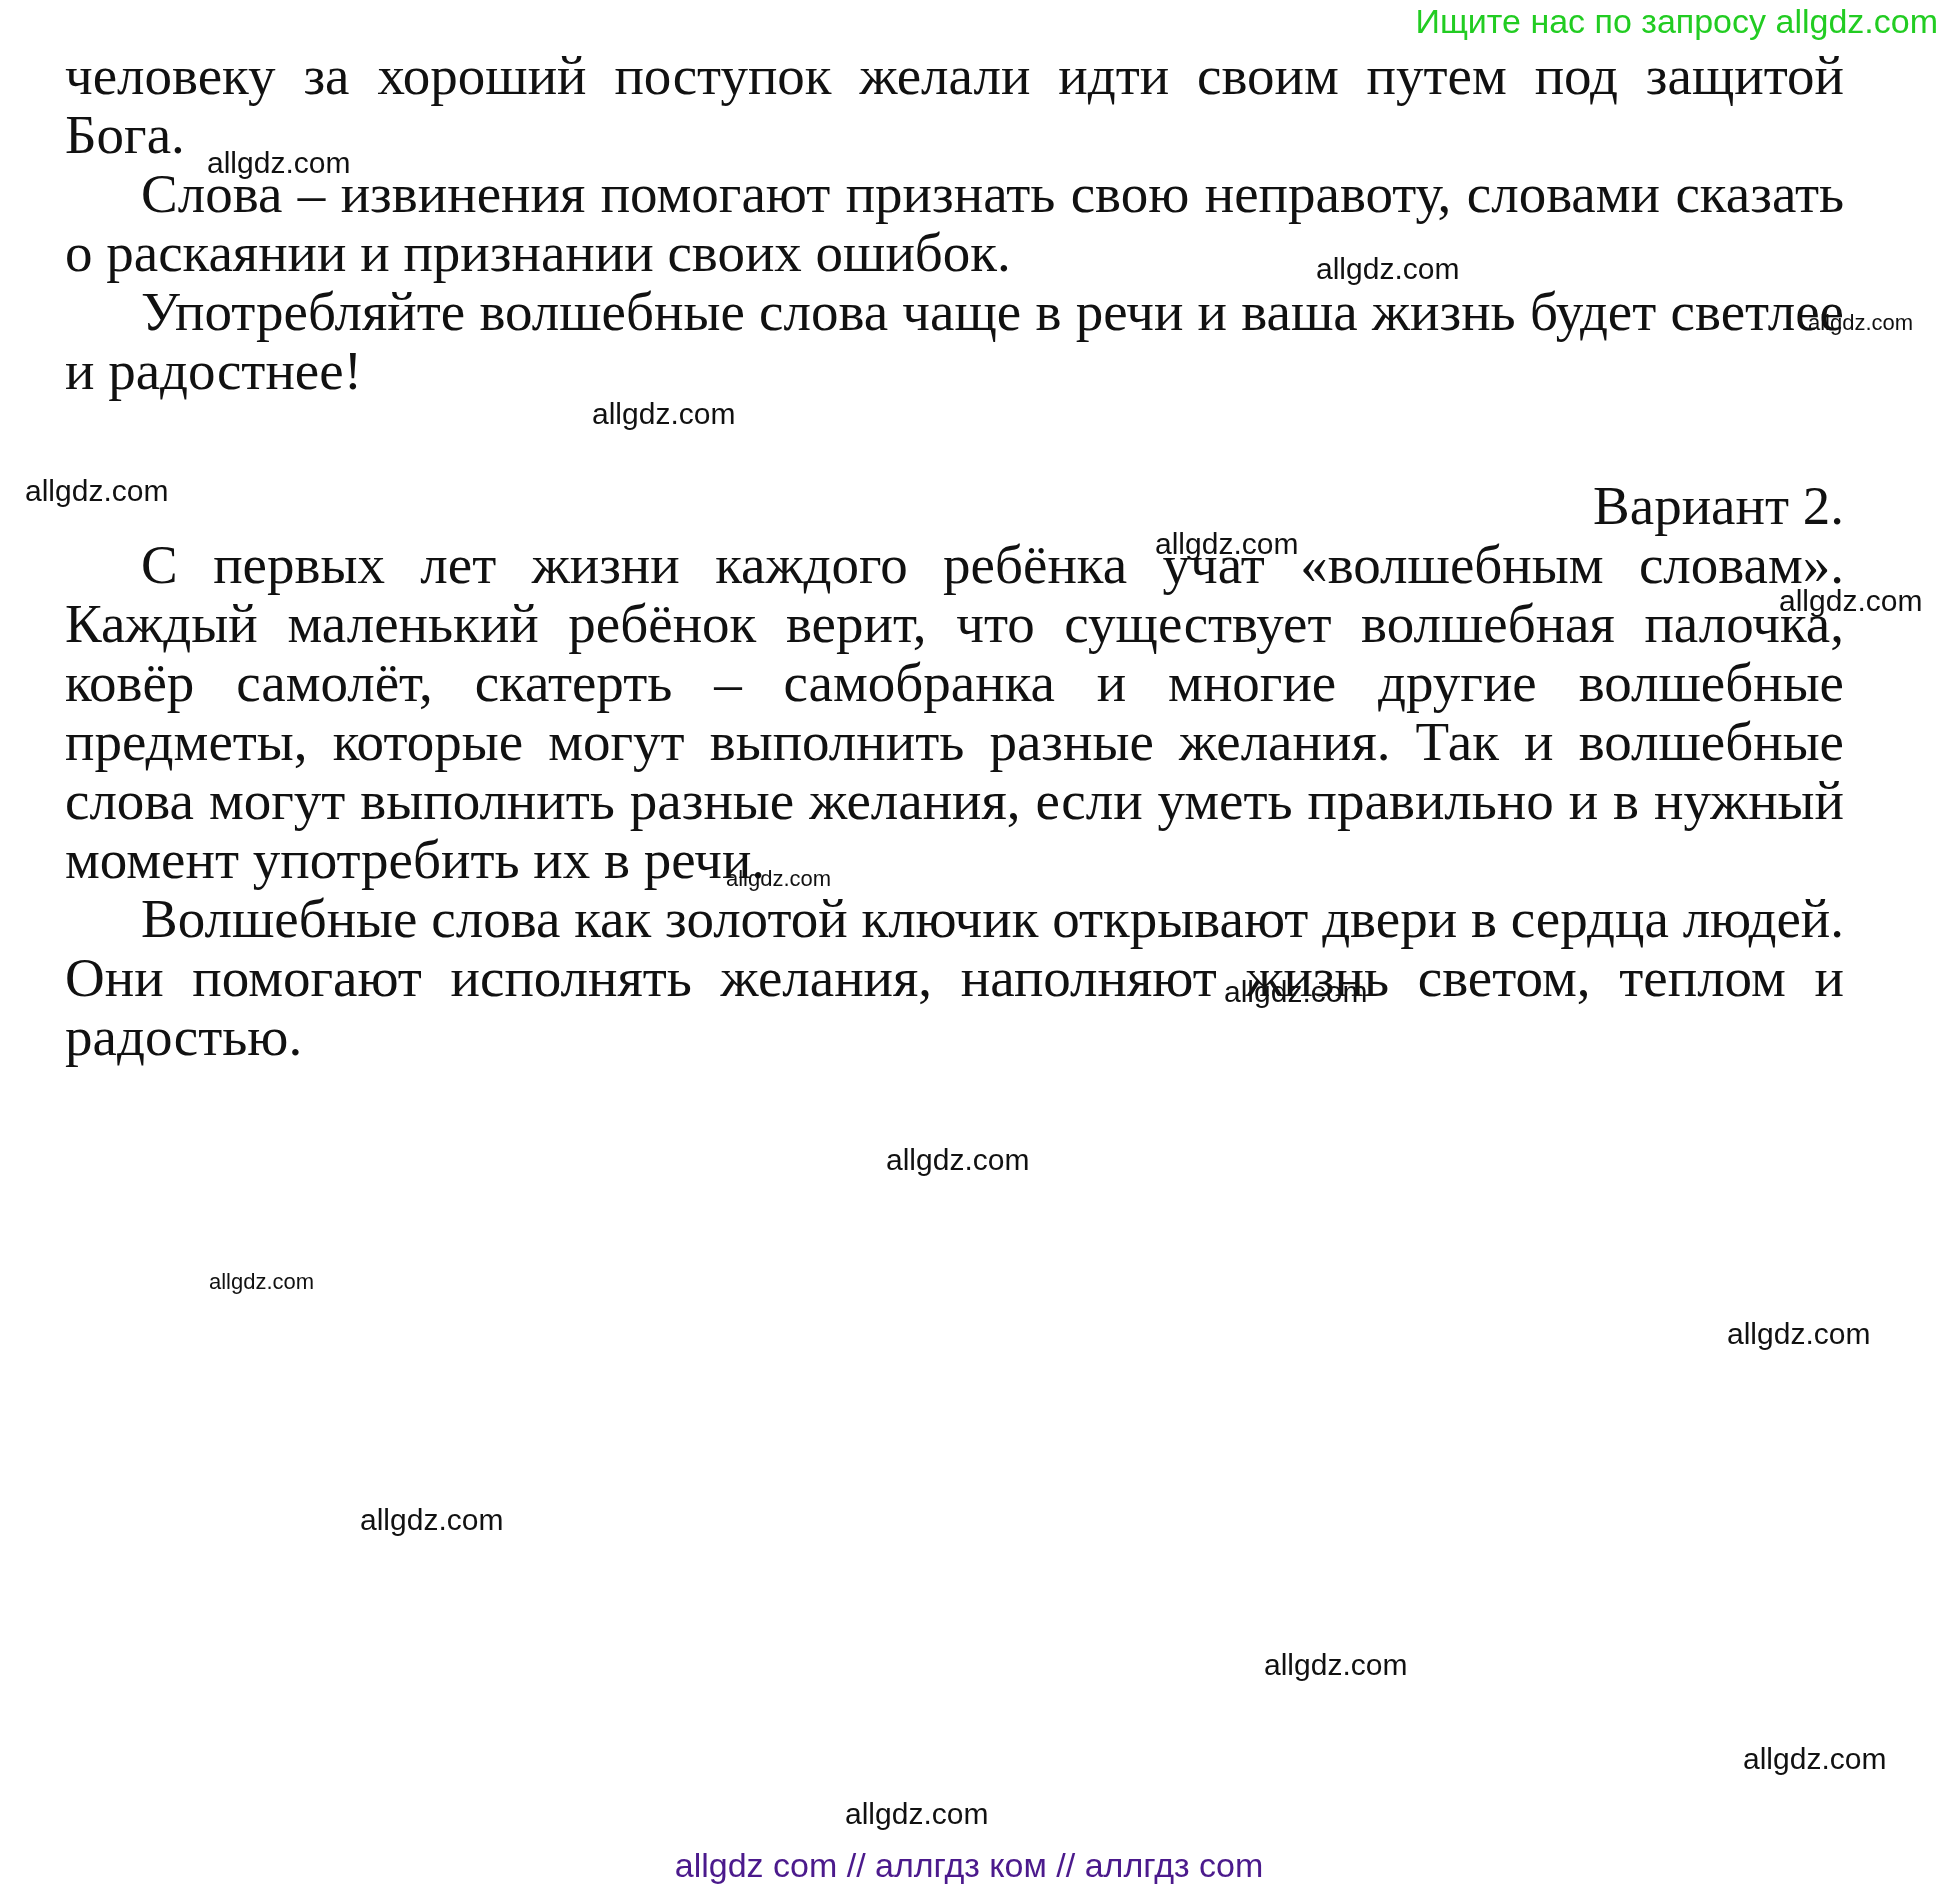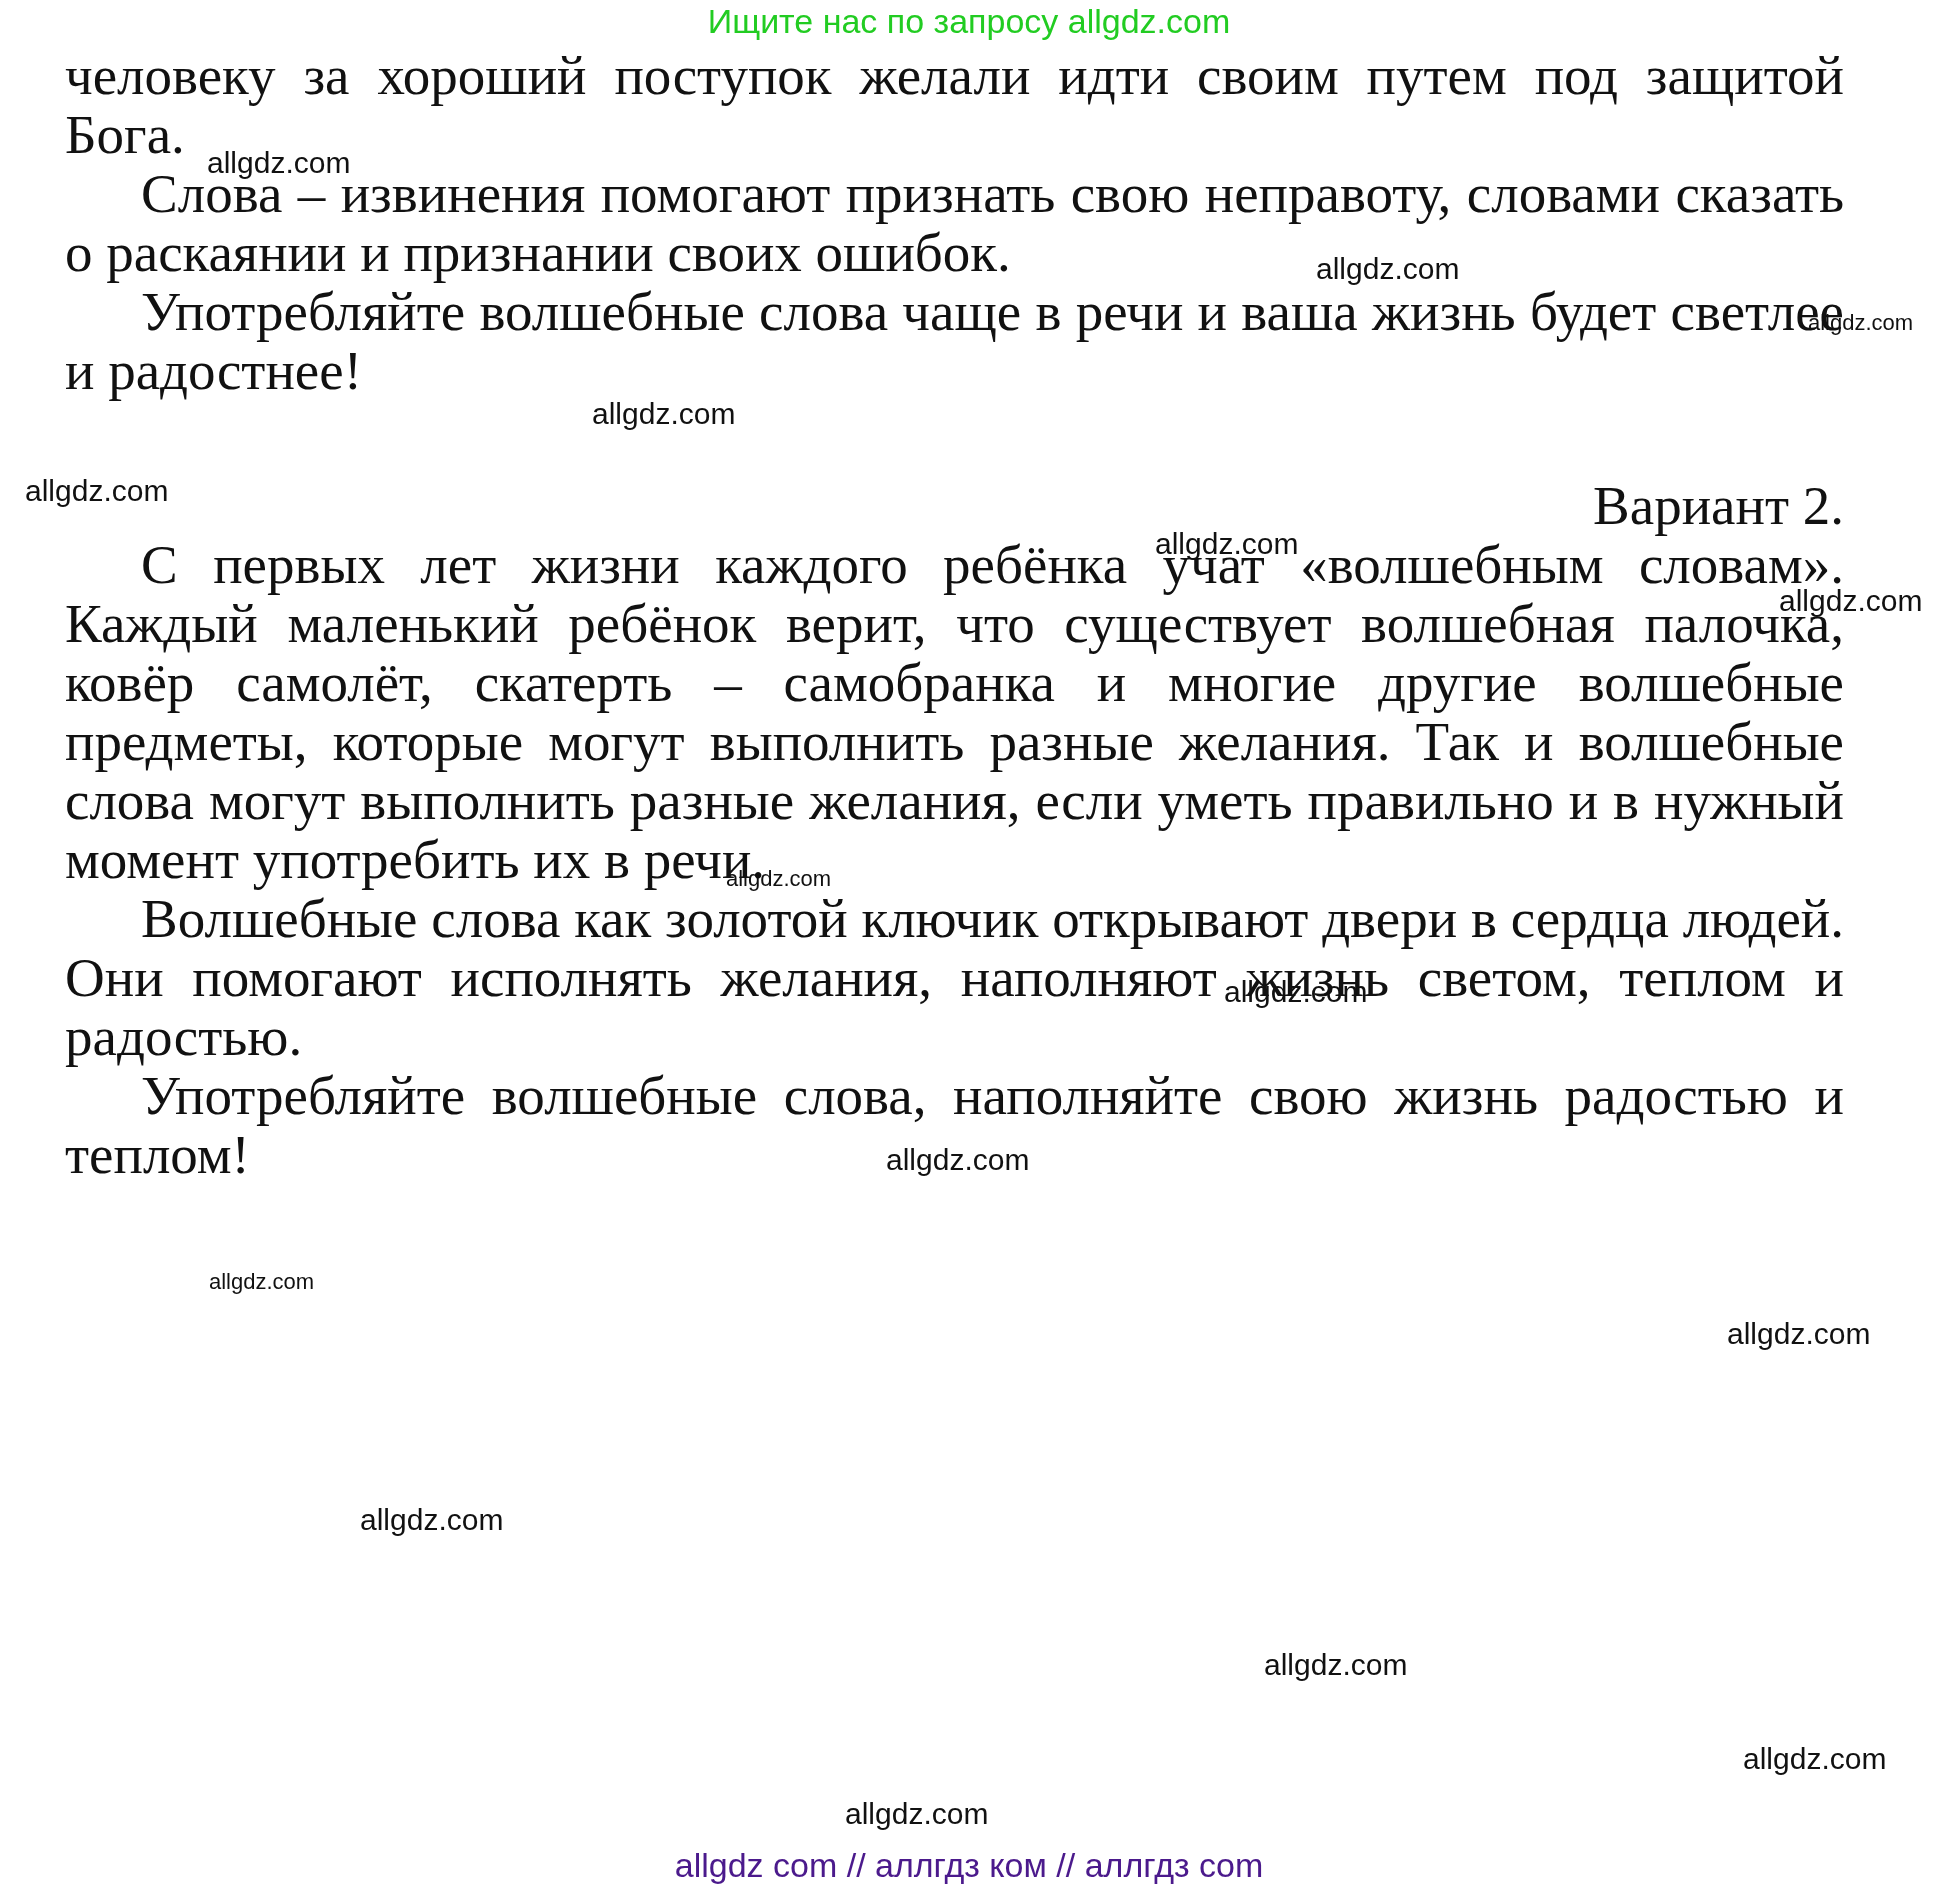"Ищите нас по запросу allgdz.com" .top-banner { text-align: center -> right }
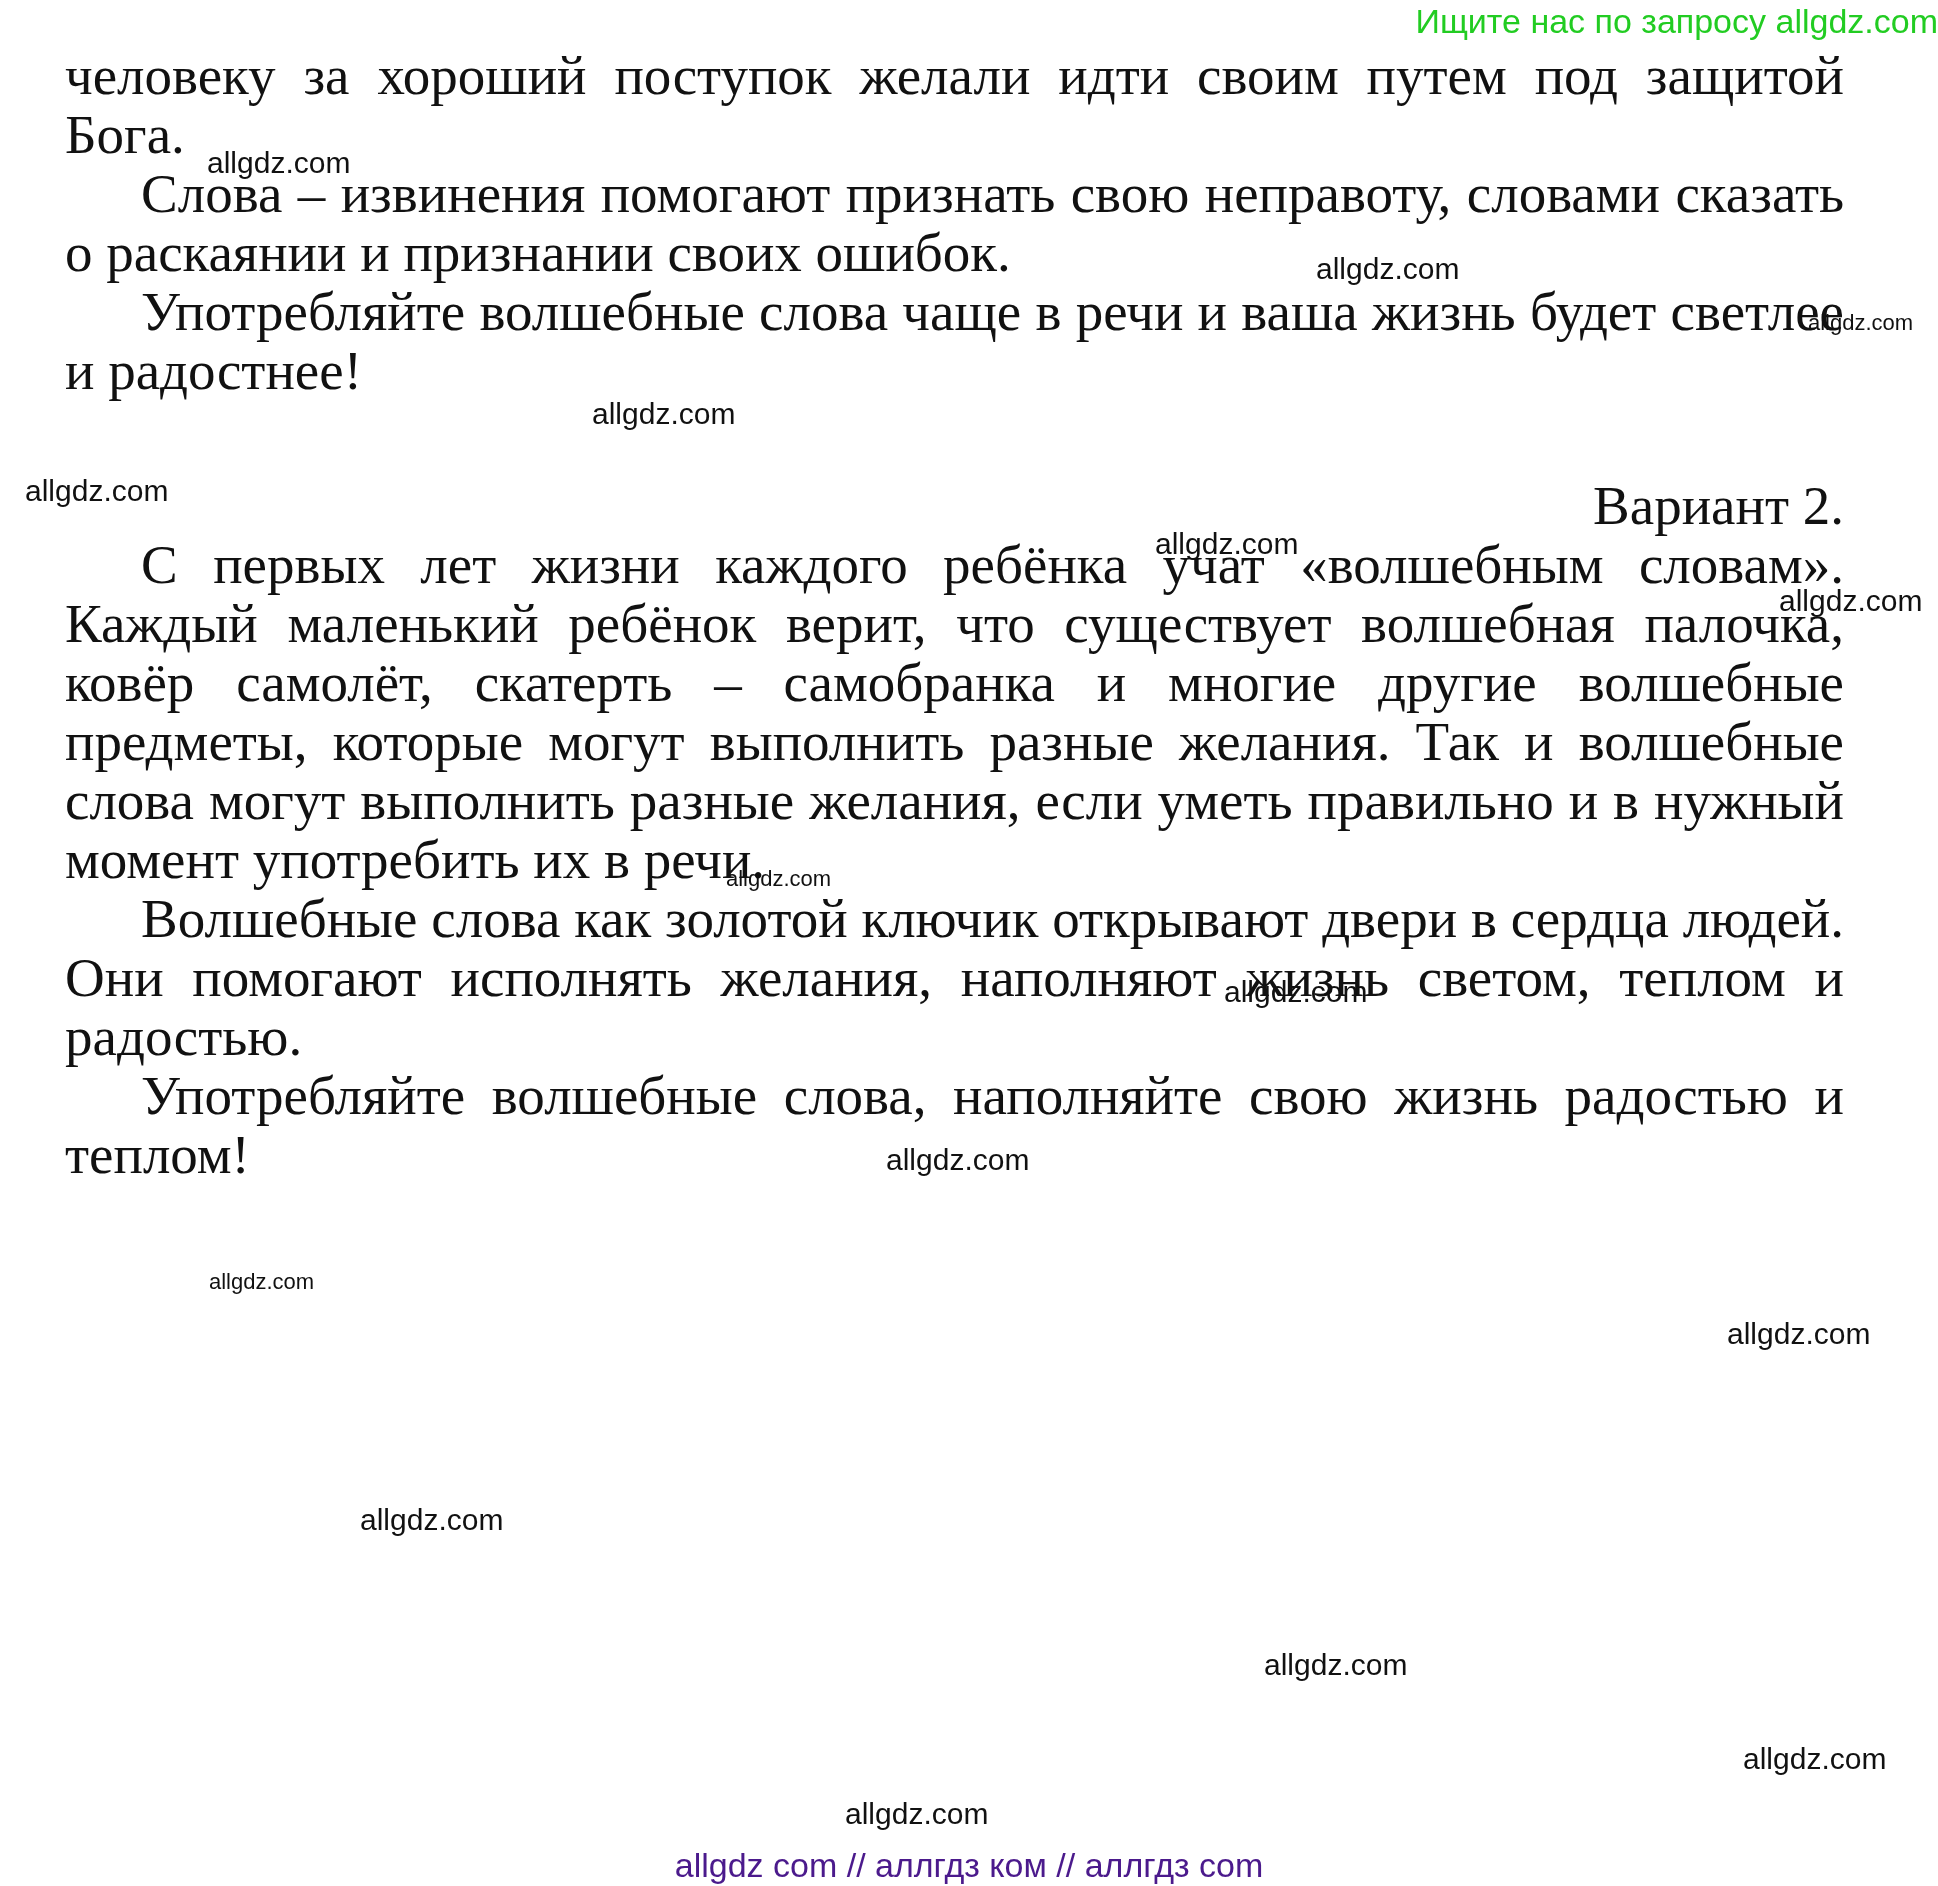"Употребляйте волшебные слова, наполняйте" p.p { html: <p>Употребляйте волшебные слова, наполняйте свою жизнь радостью и теплом!</p> -> none }
